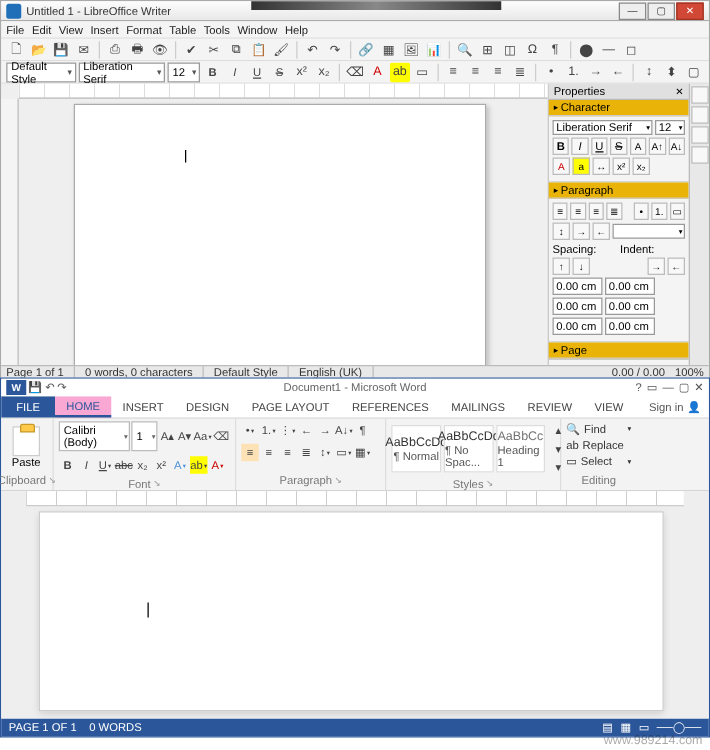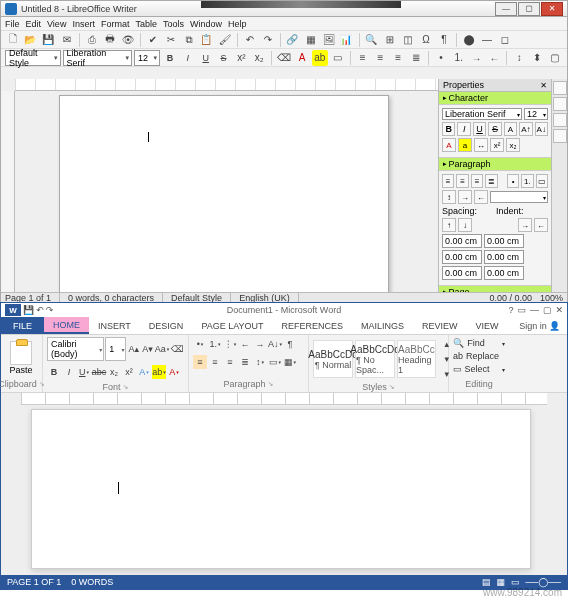"Untitled 8 - LibreOffice Writer" span { text: 8 -> 1 }
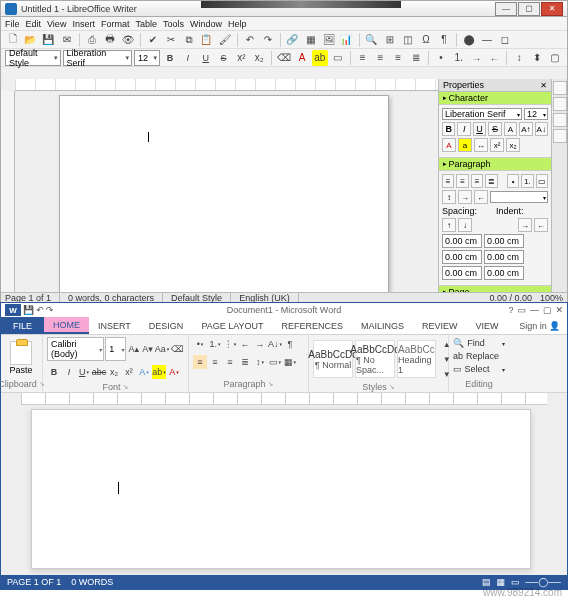"Properties" .lo-body { margin-top: 12px -> none }
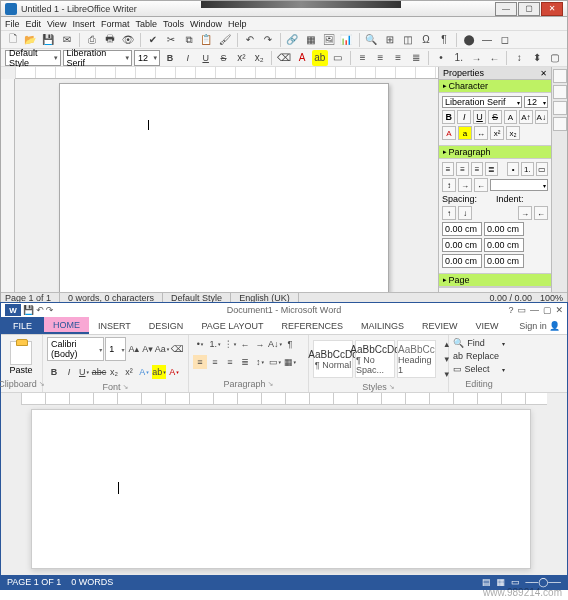"Character" .lo-side-header { background: #bef264 -> #eab308 }
